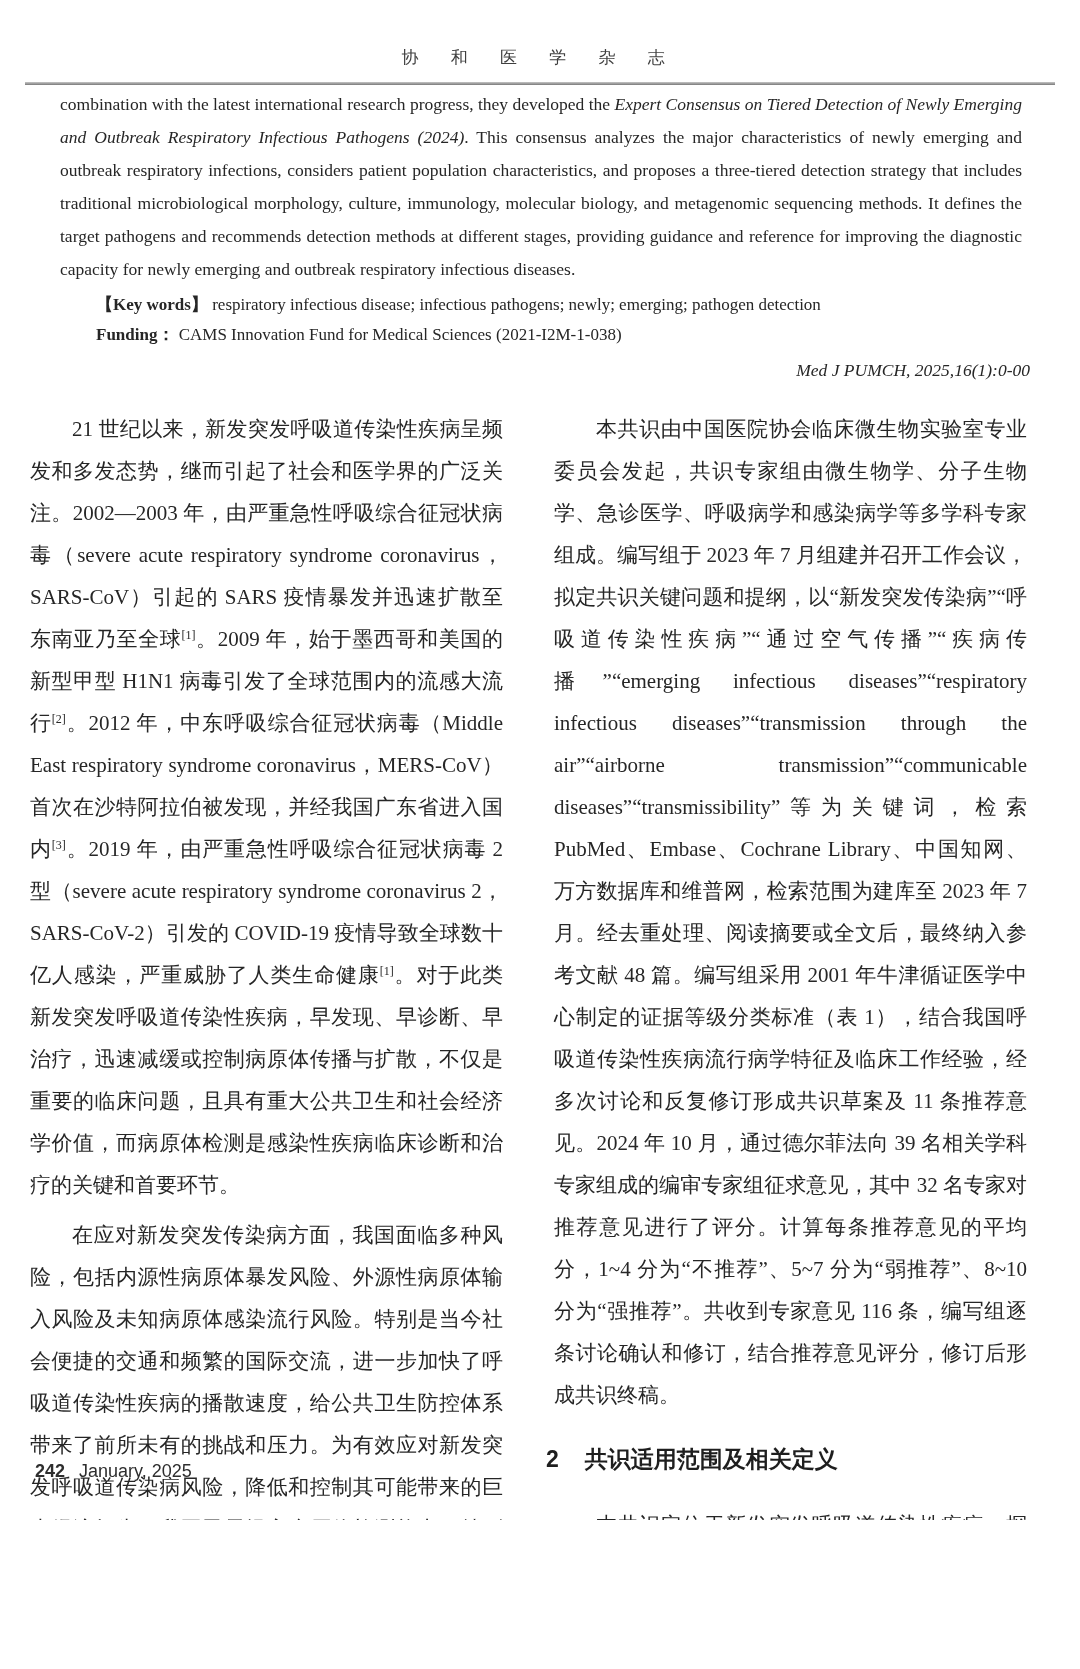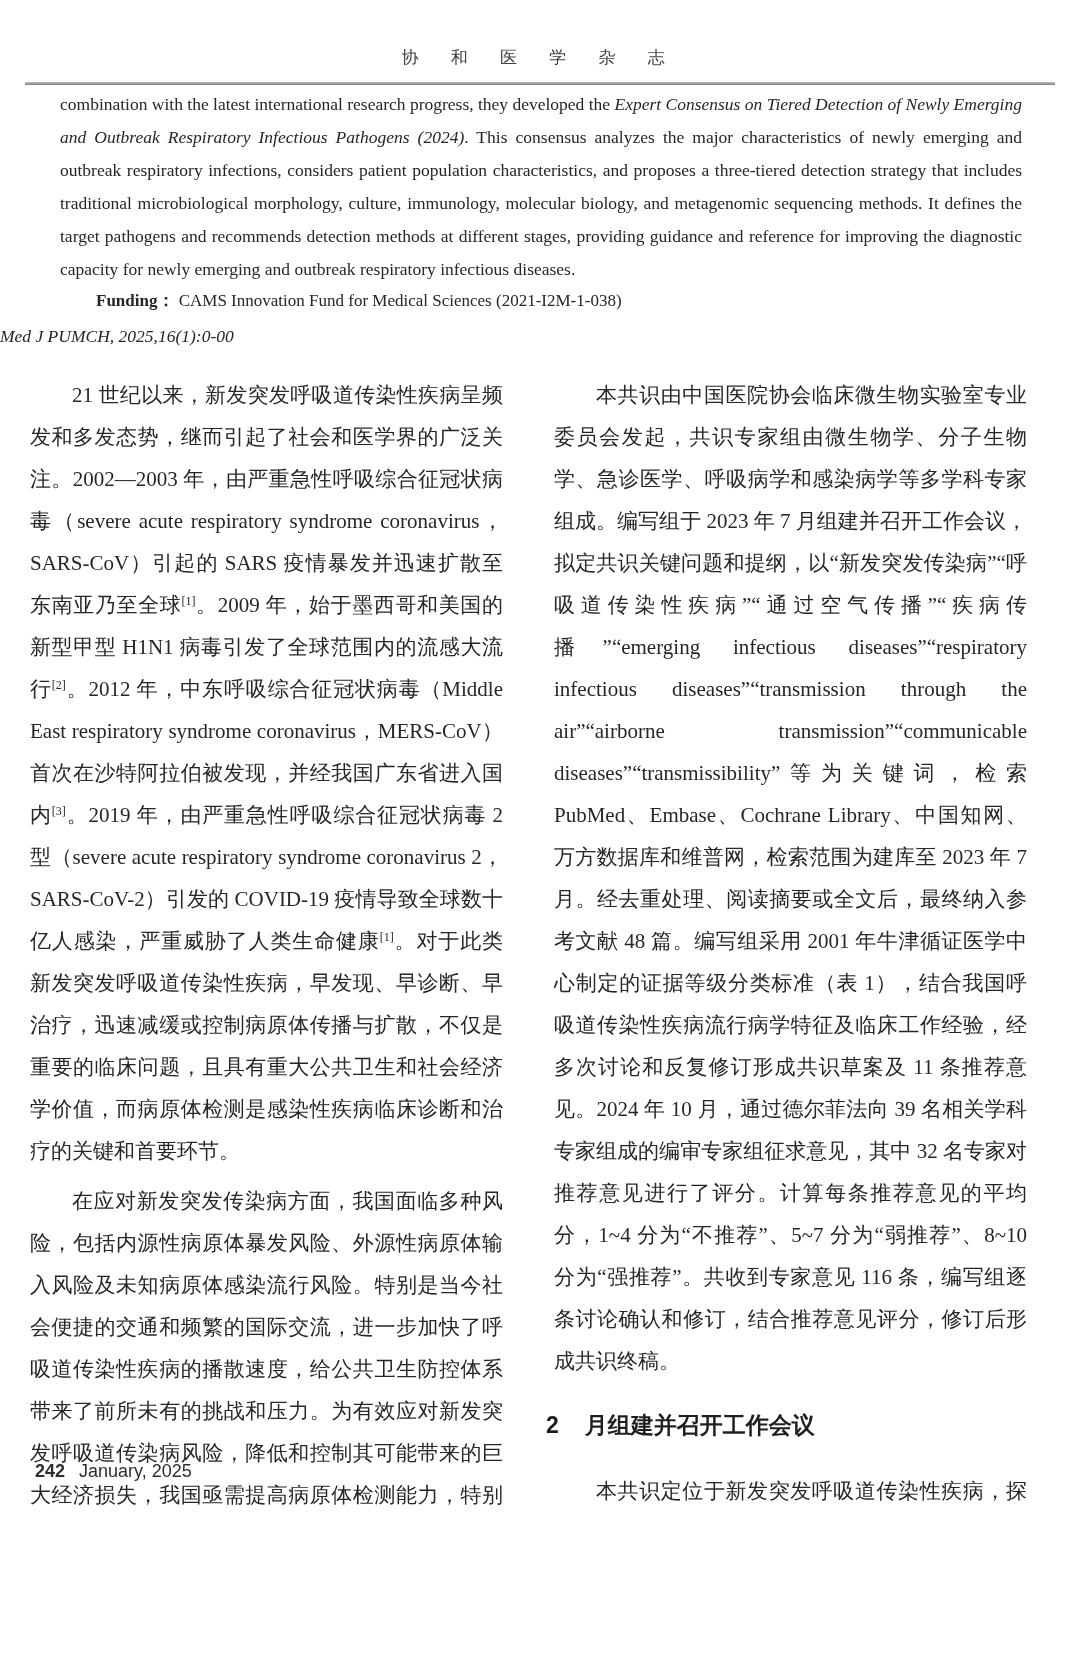"【Key words】 respiratory infectious" div.meta-line { html: none -> <div> <span>【Key words】</span> <span>respiratory infectious disease; infectious pathogens; newly; emerging; pathogen detection</span> </div> }
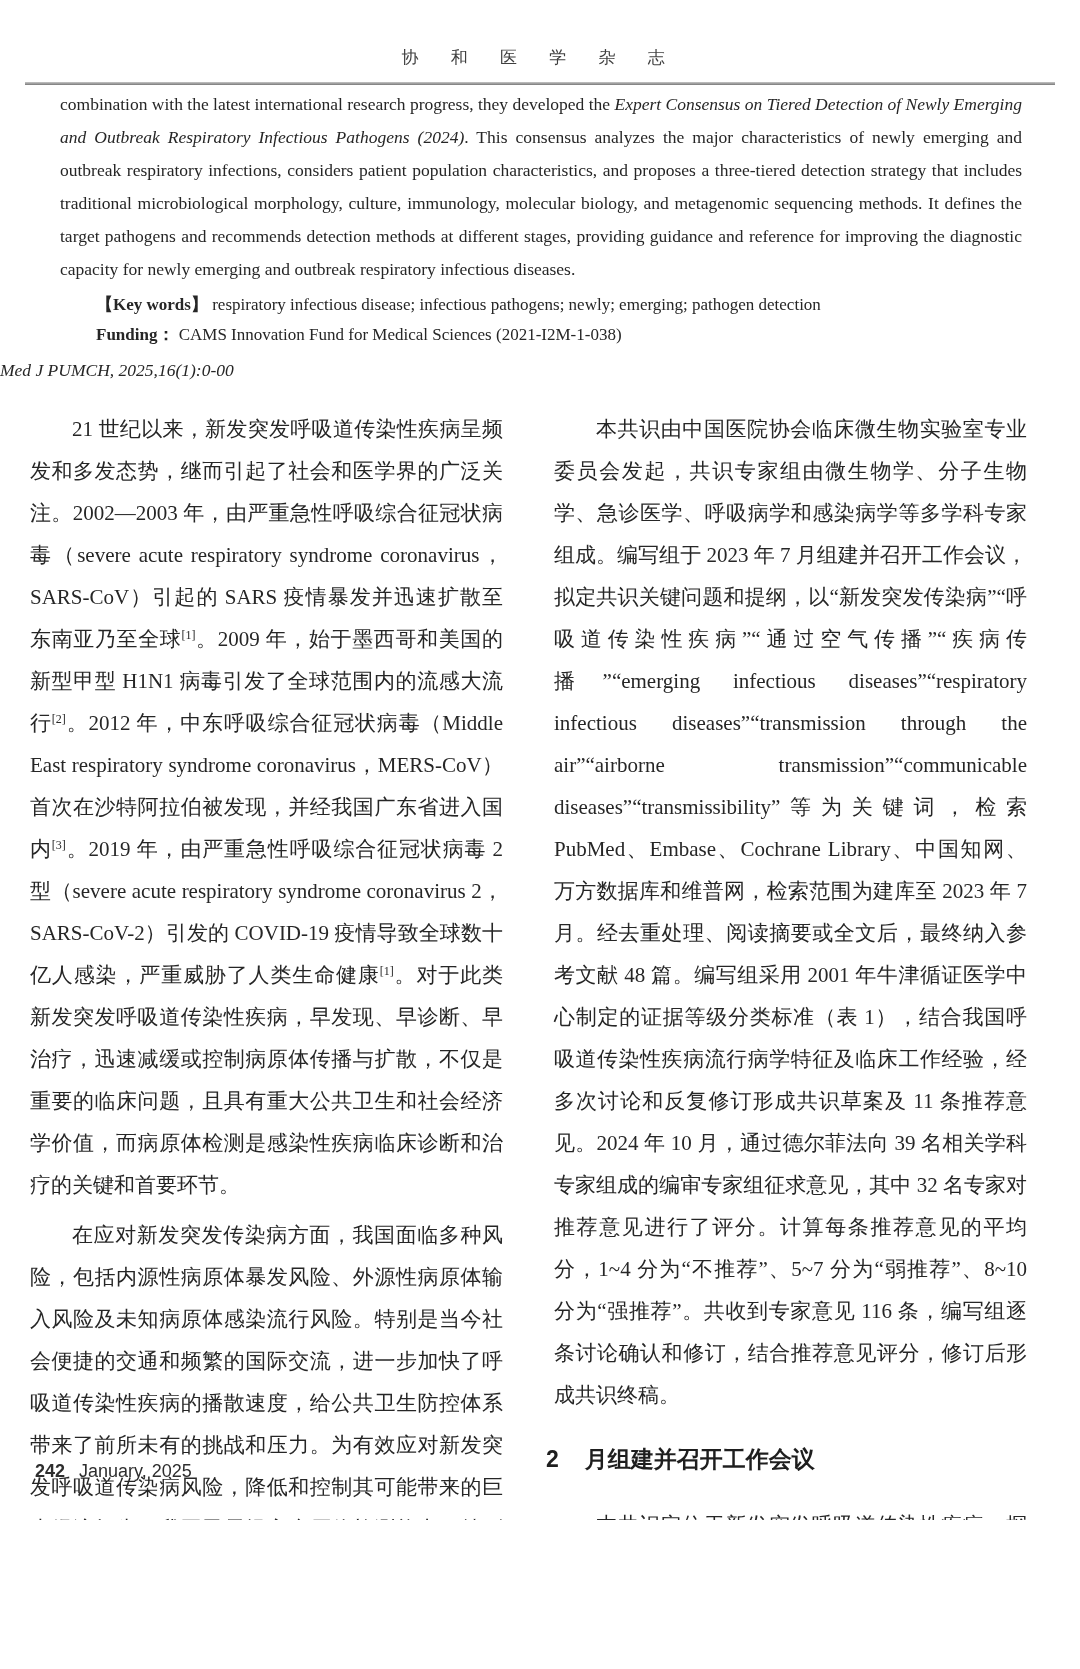"Med J PUMCH, 2025,16(1):0-00" .citation-line { text-align: none -> right }
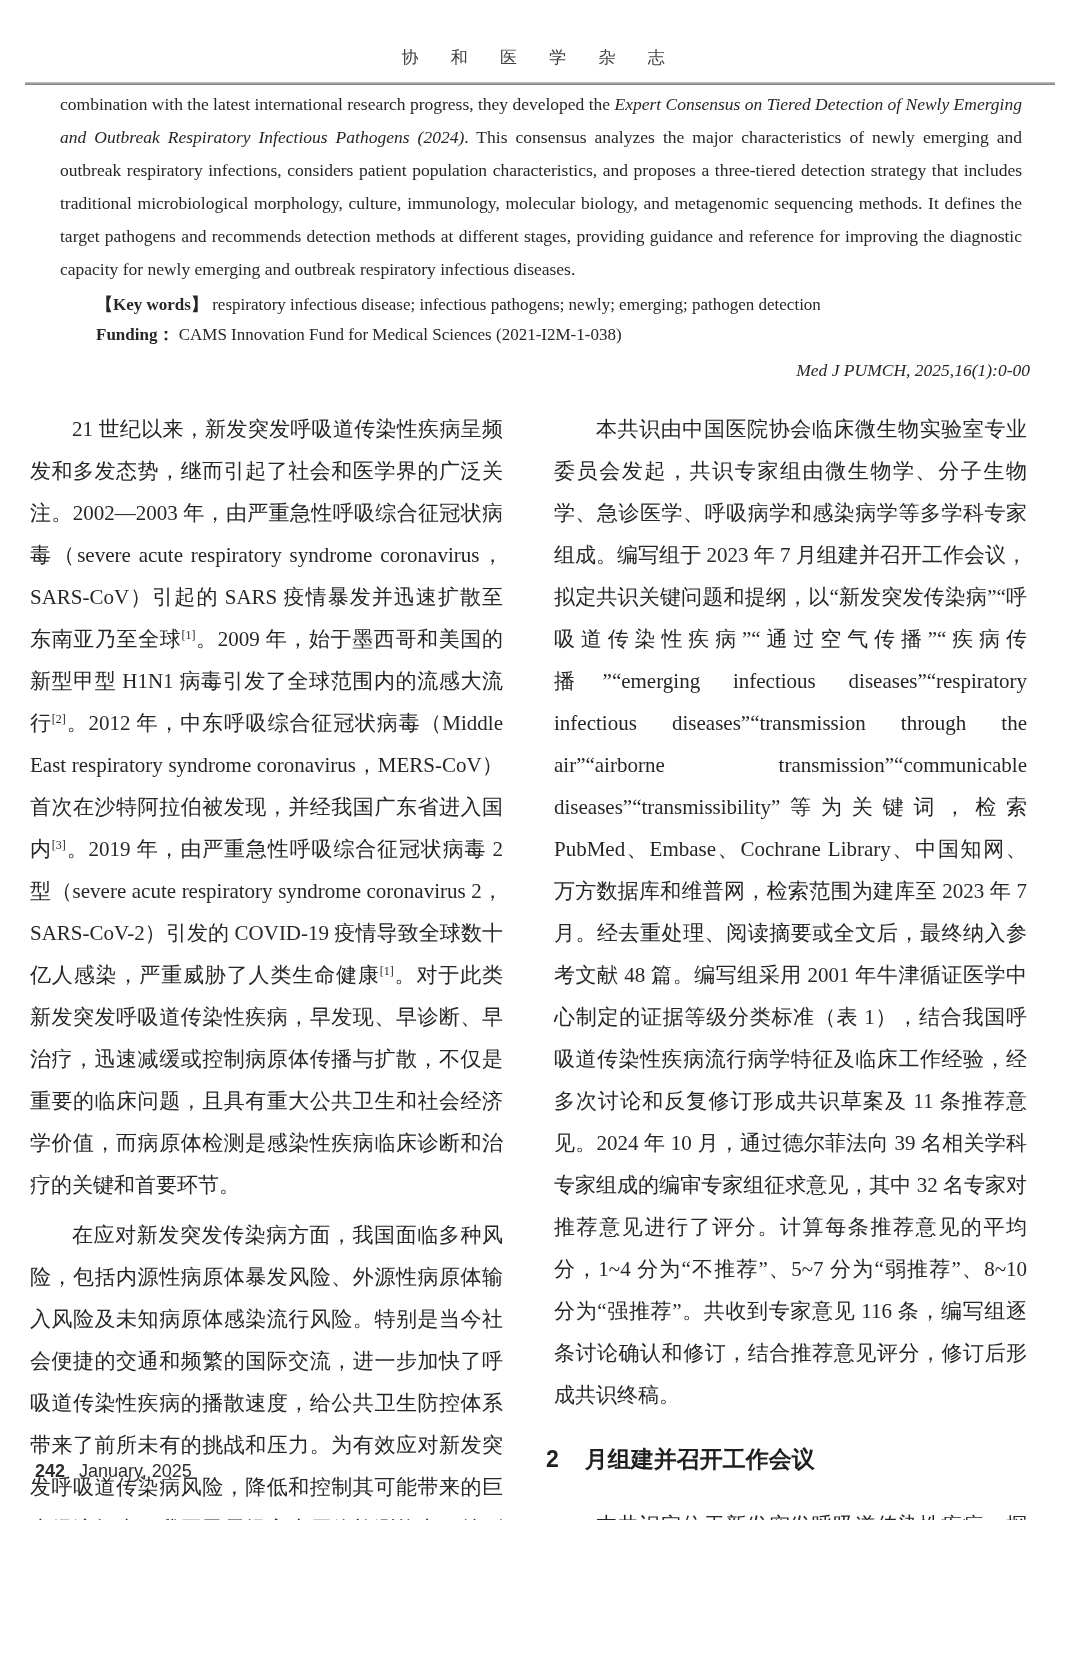"月组建并召开工作会议" span { text: 月组建并召开工作会议 -> 共识适用范围及相关定义 }
